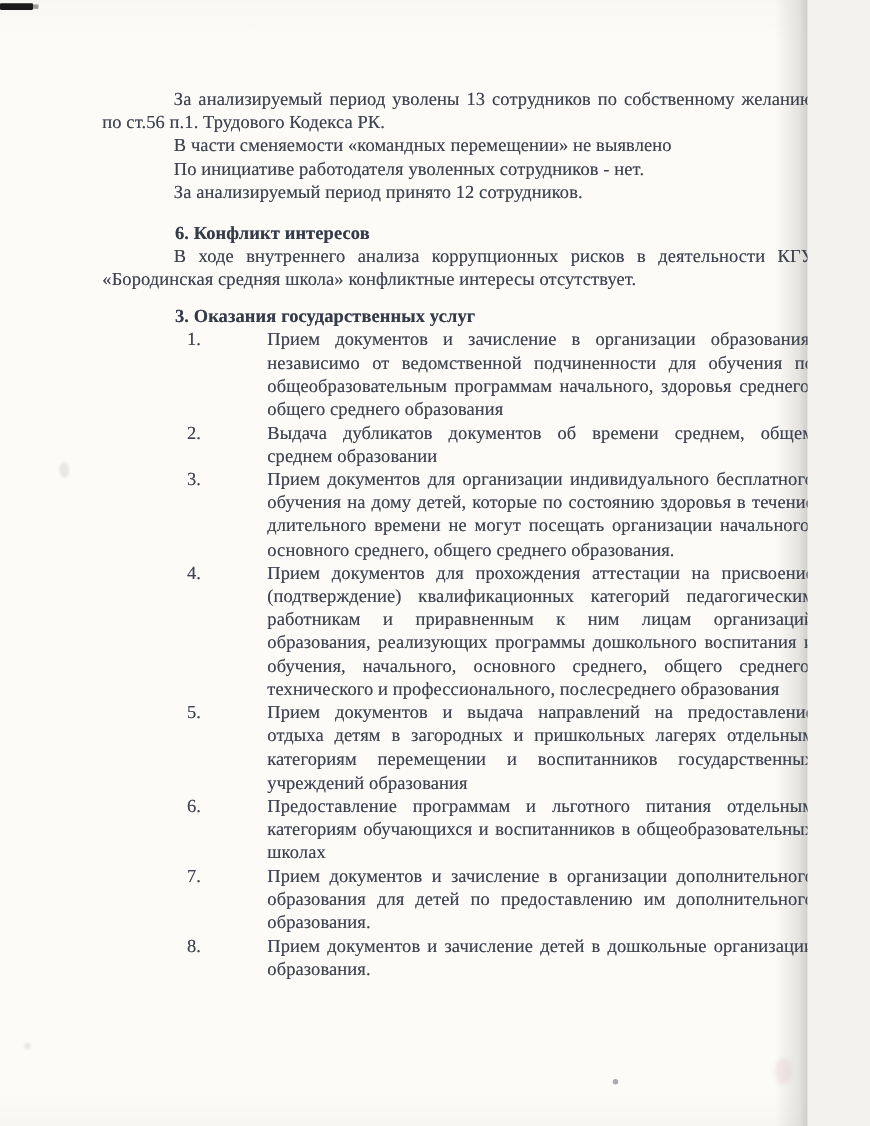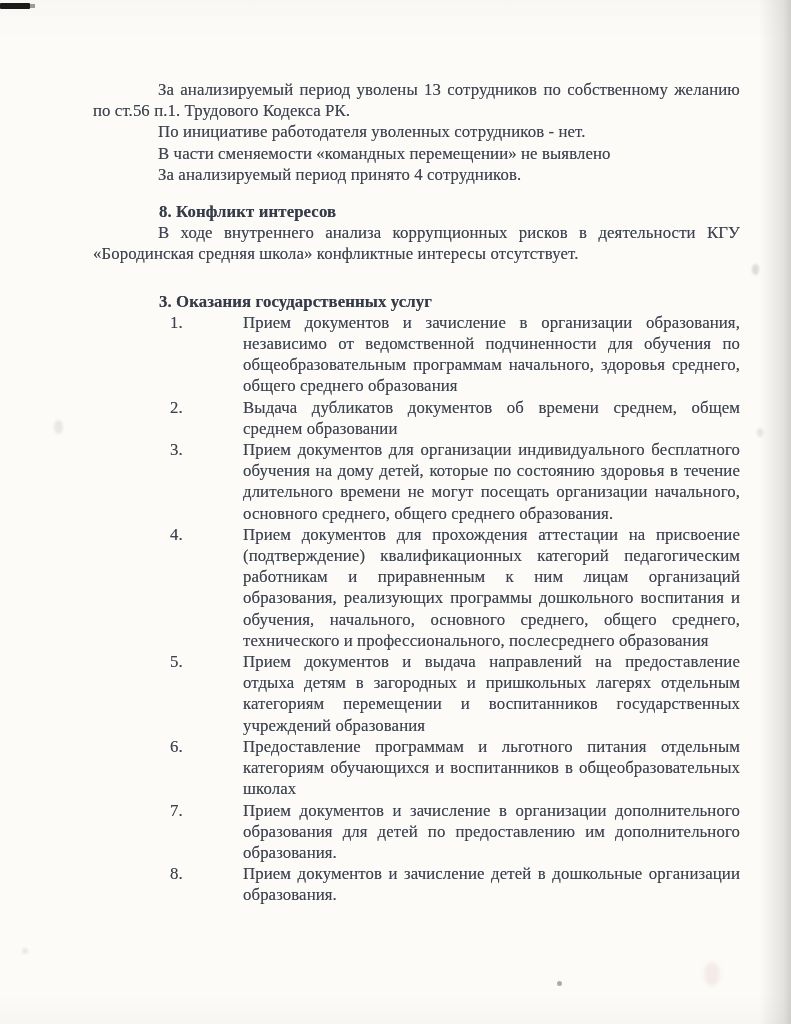"За анализируемый период уволены 13" .page { width: 791px -> 734px }
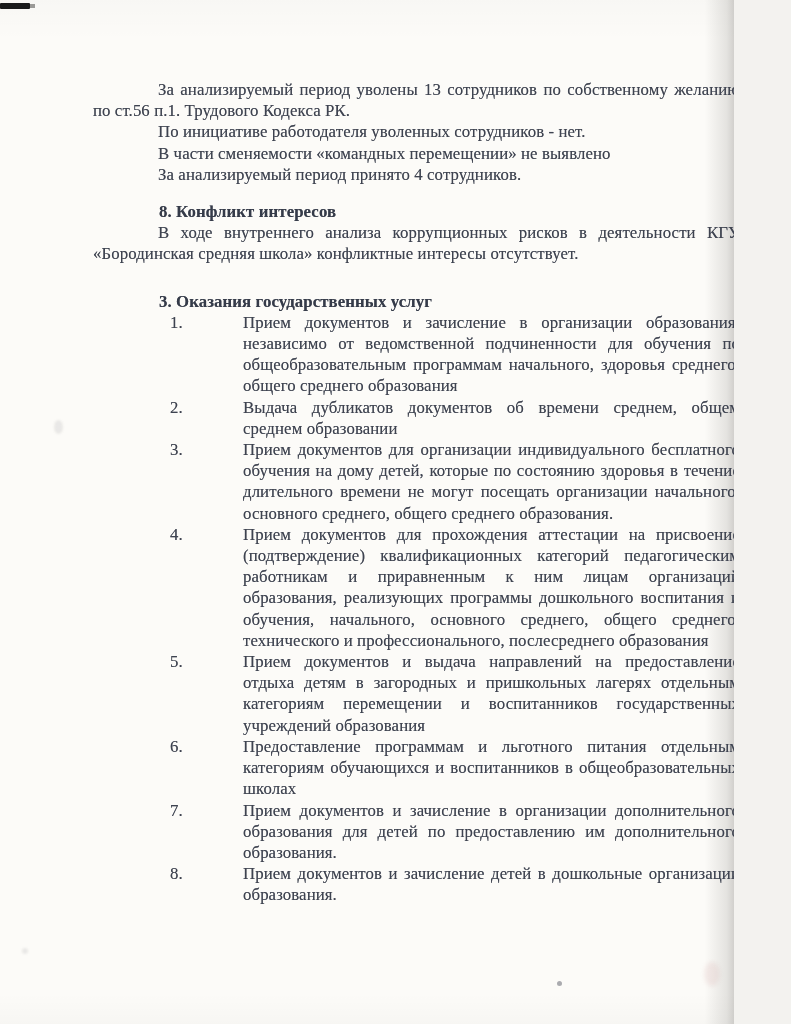"По инициативе работодателя уволенных" p.para { order: before "В части сменяемости «командных" -> after "В части сменяемости «командных" }
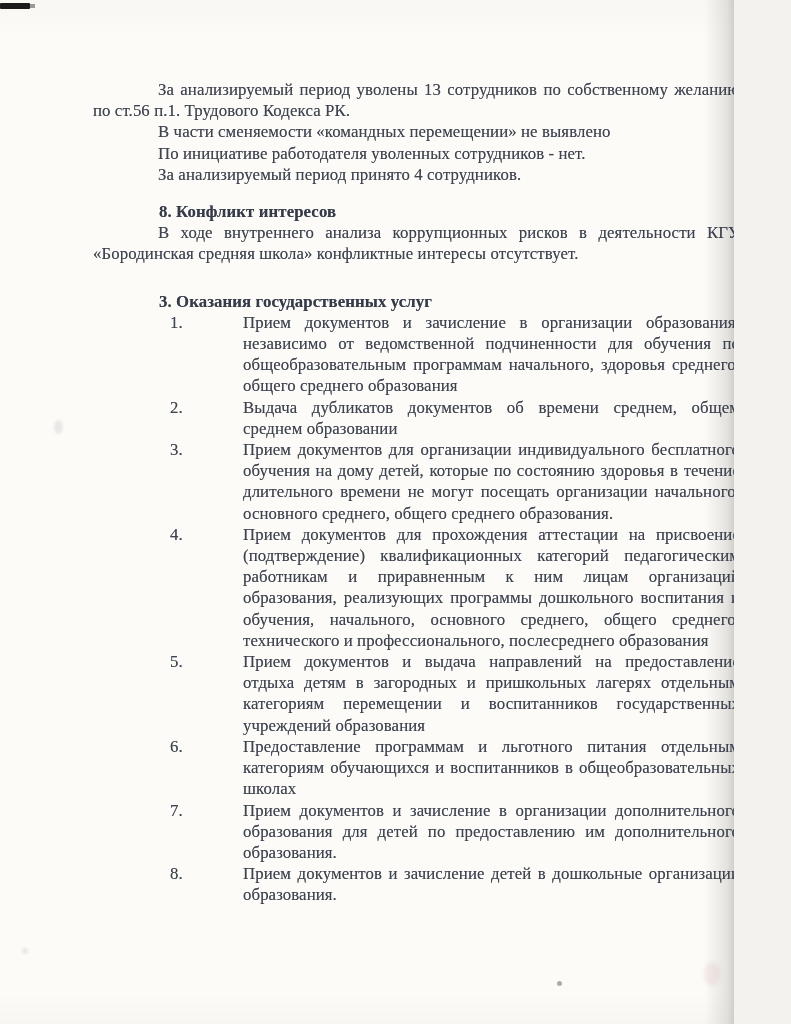"За анализируемый период принято 4" p.para { text: 4 -> 12 }
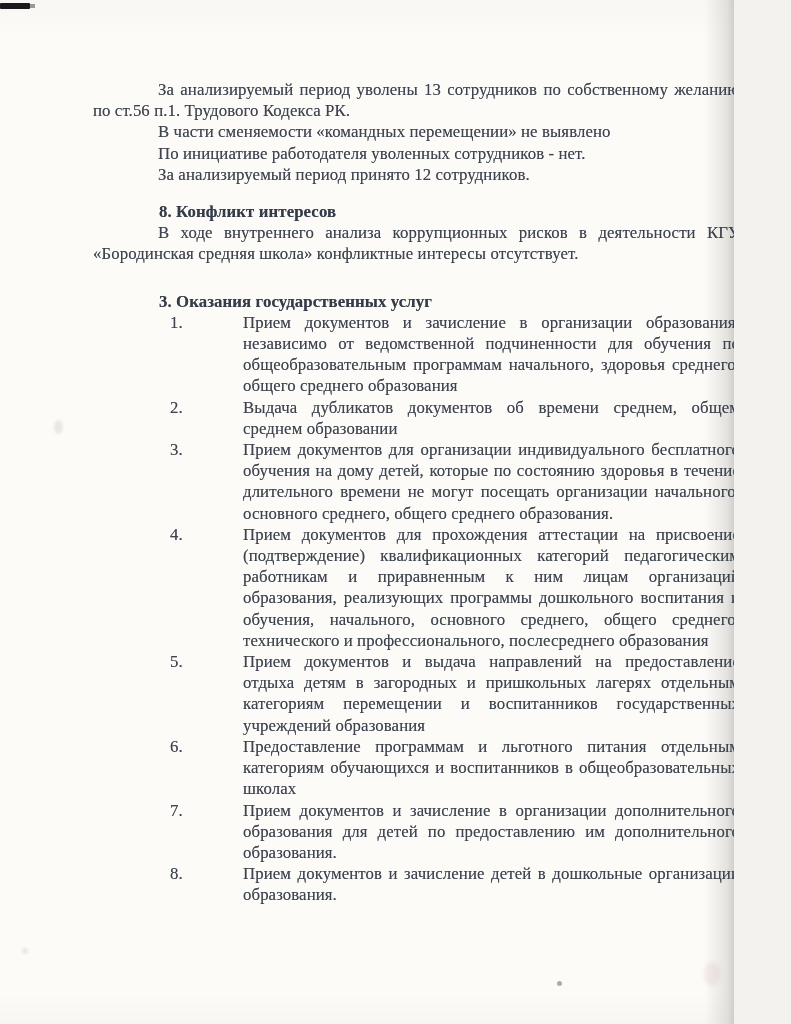"8. Конфликт интересов" h2.heading { text: 8 -> 6 }
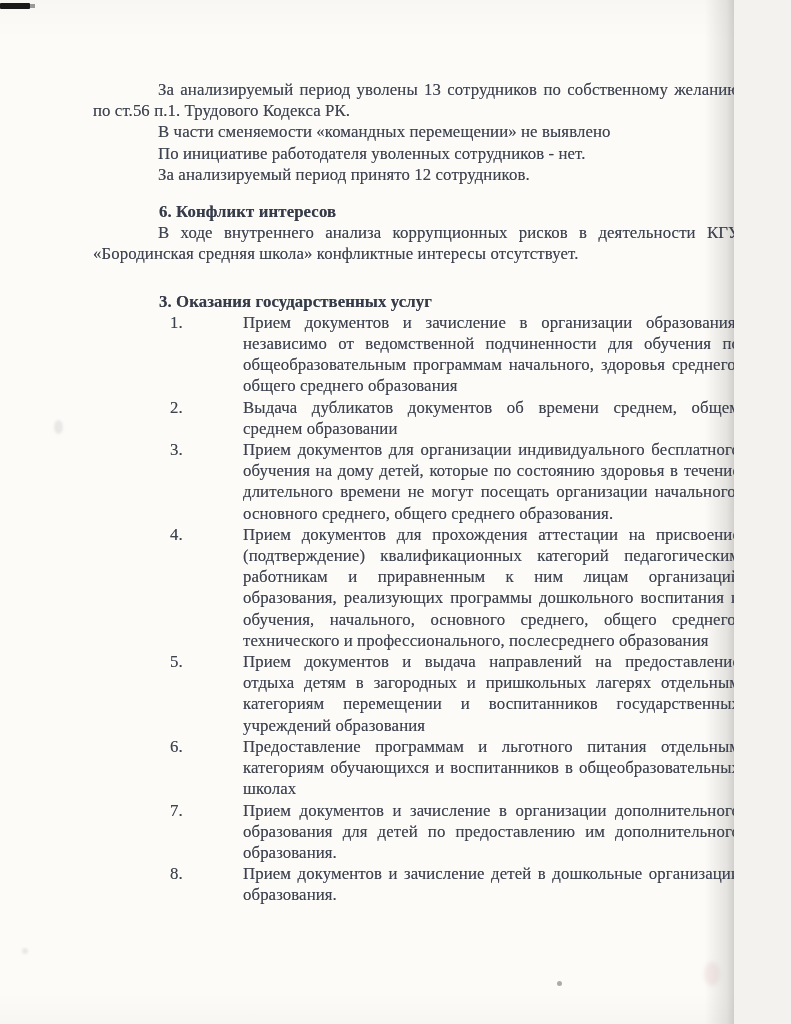"3. Оказания государственных услуг" .heading.h-services { margin-top: 26px -> 12px }
